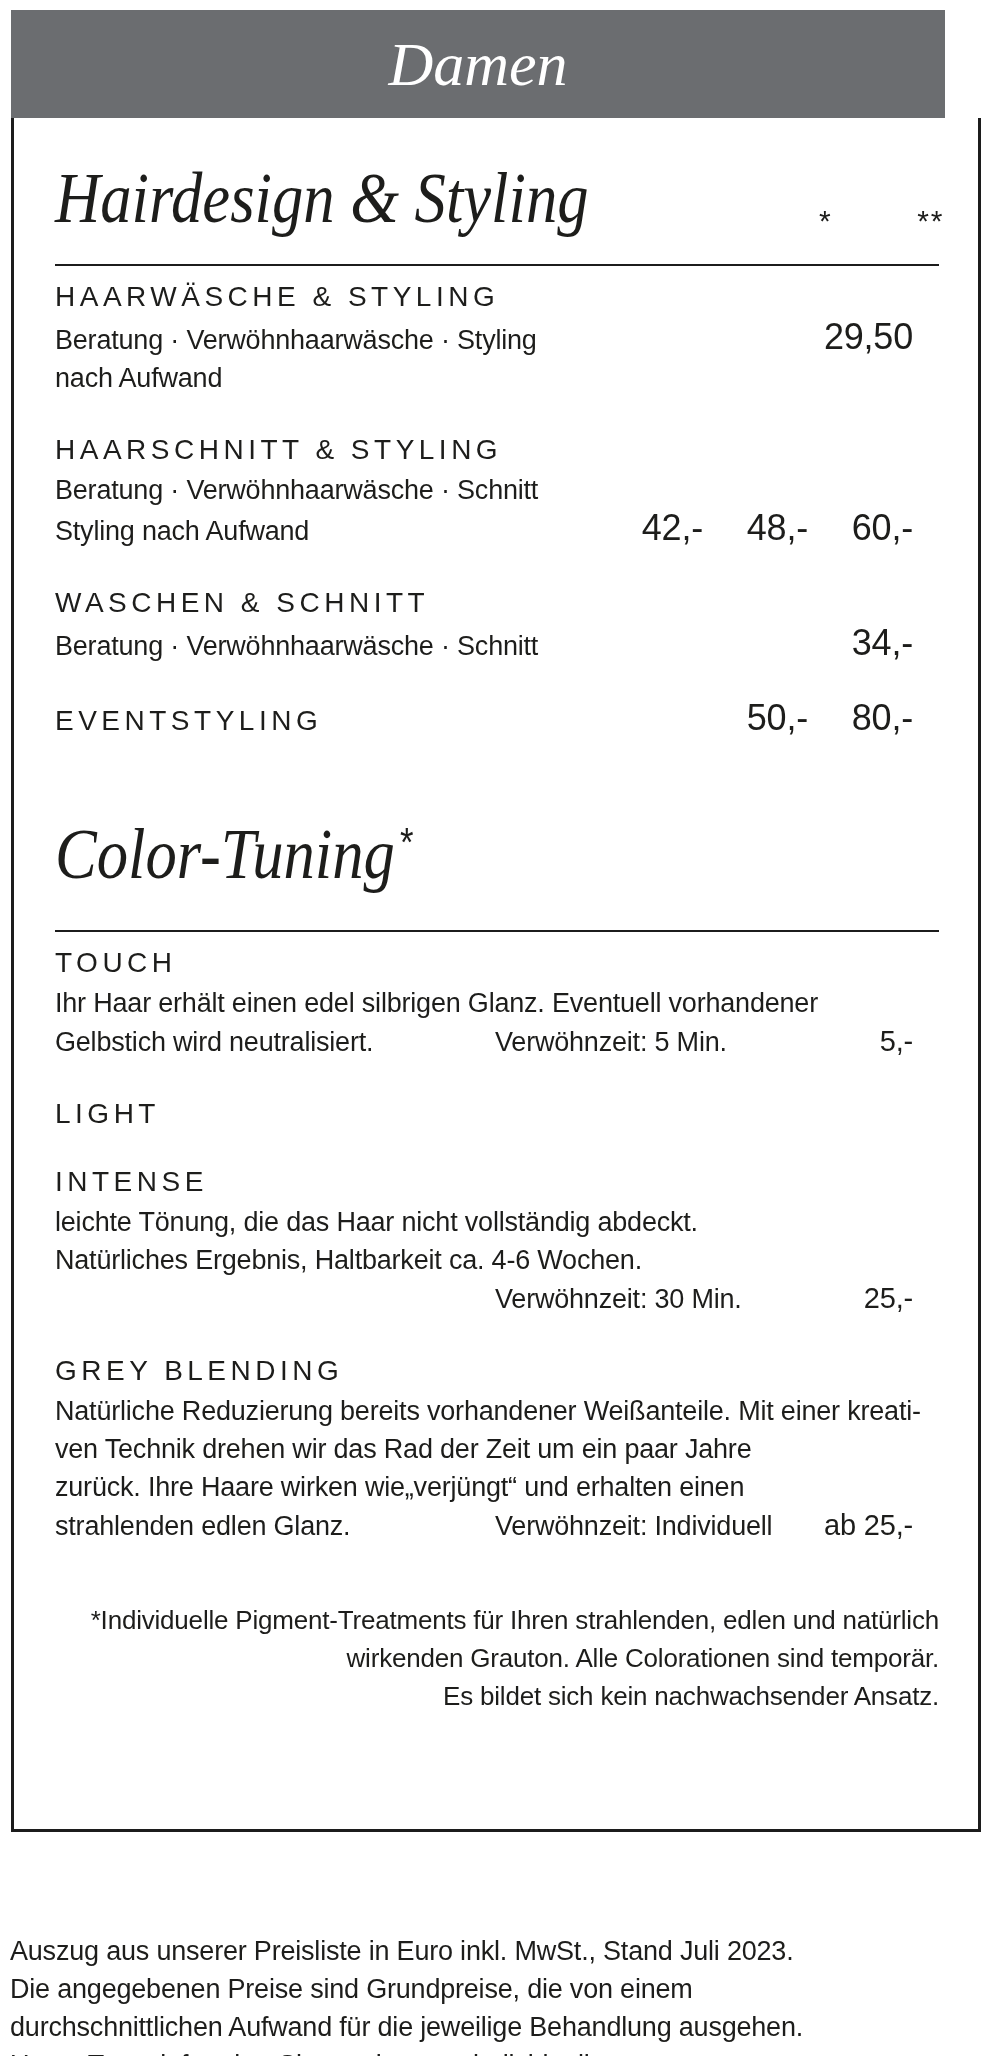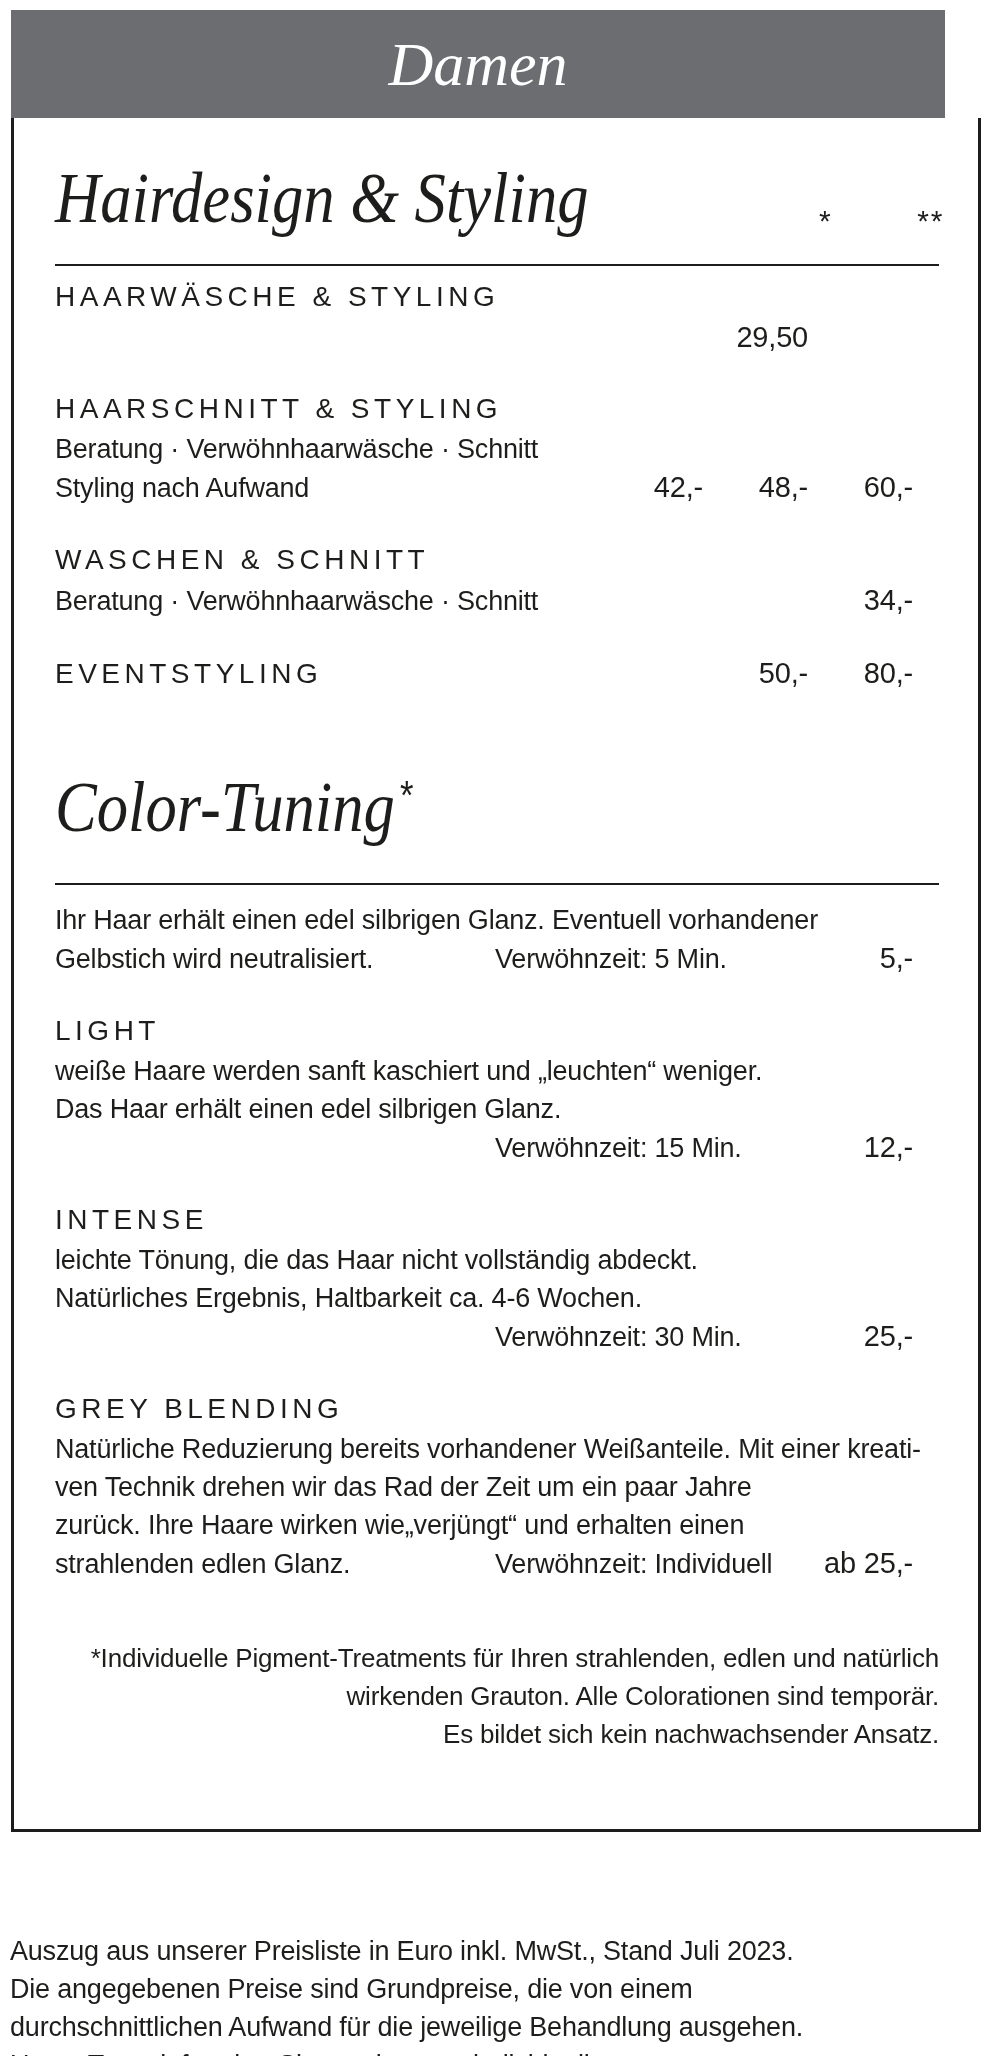"Beratung · Verwöhnhaarwäsche · Styling" div.ptext { html: none -> <div>Beratung · Verwöhnhaarwäsche · Styling nach Aufwand</div> }
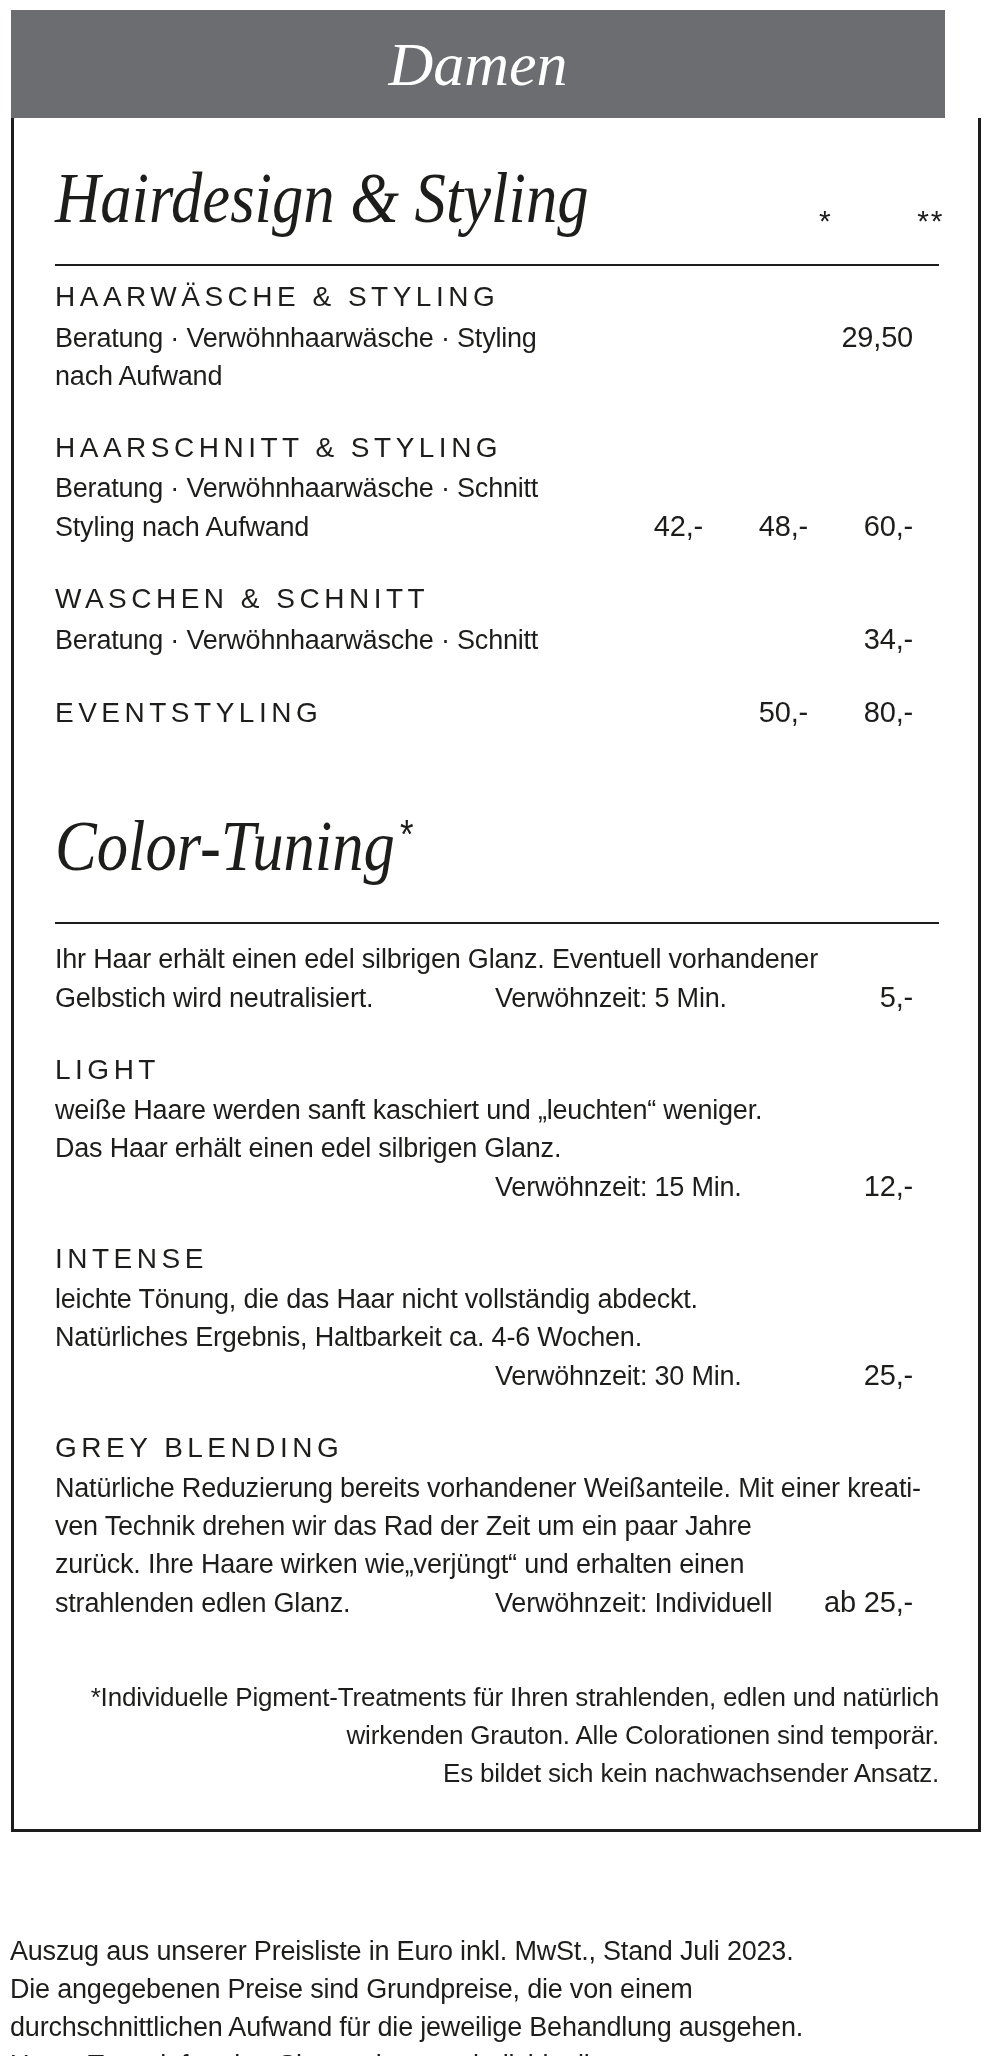"29,50" .prow .pcol { font-size: 29px -> 36px }
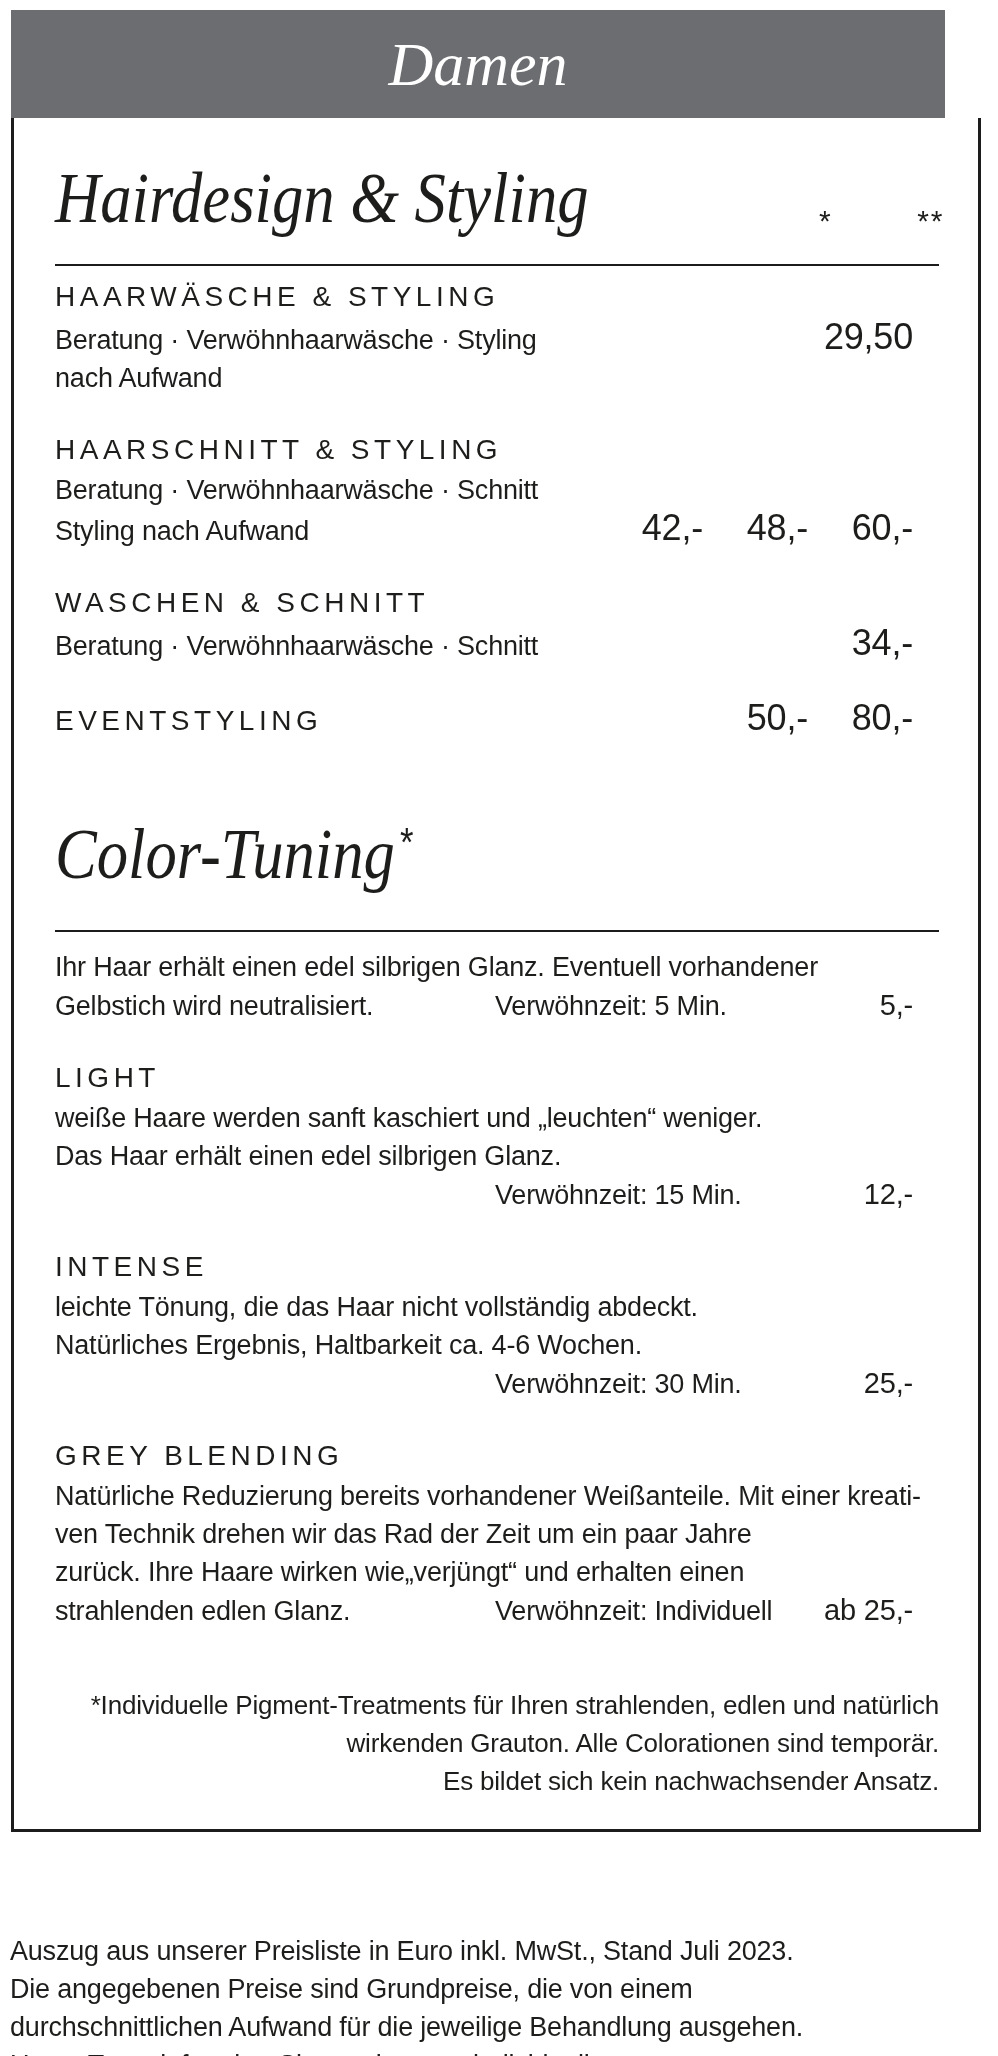"TOUCH" div.item-name { html: none -> <div>TOUCH</div> }
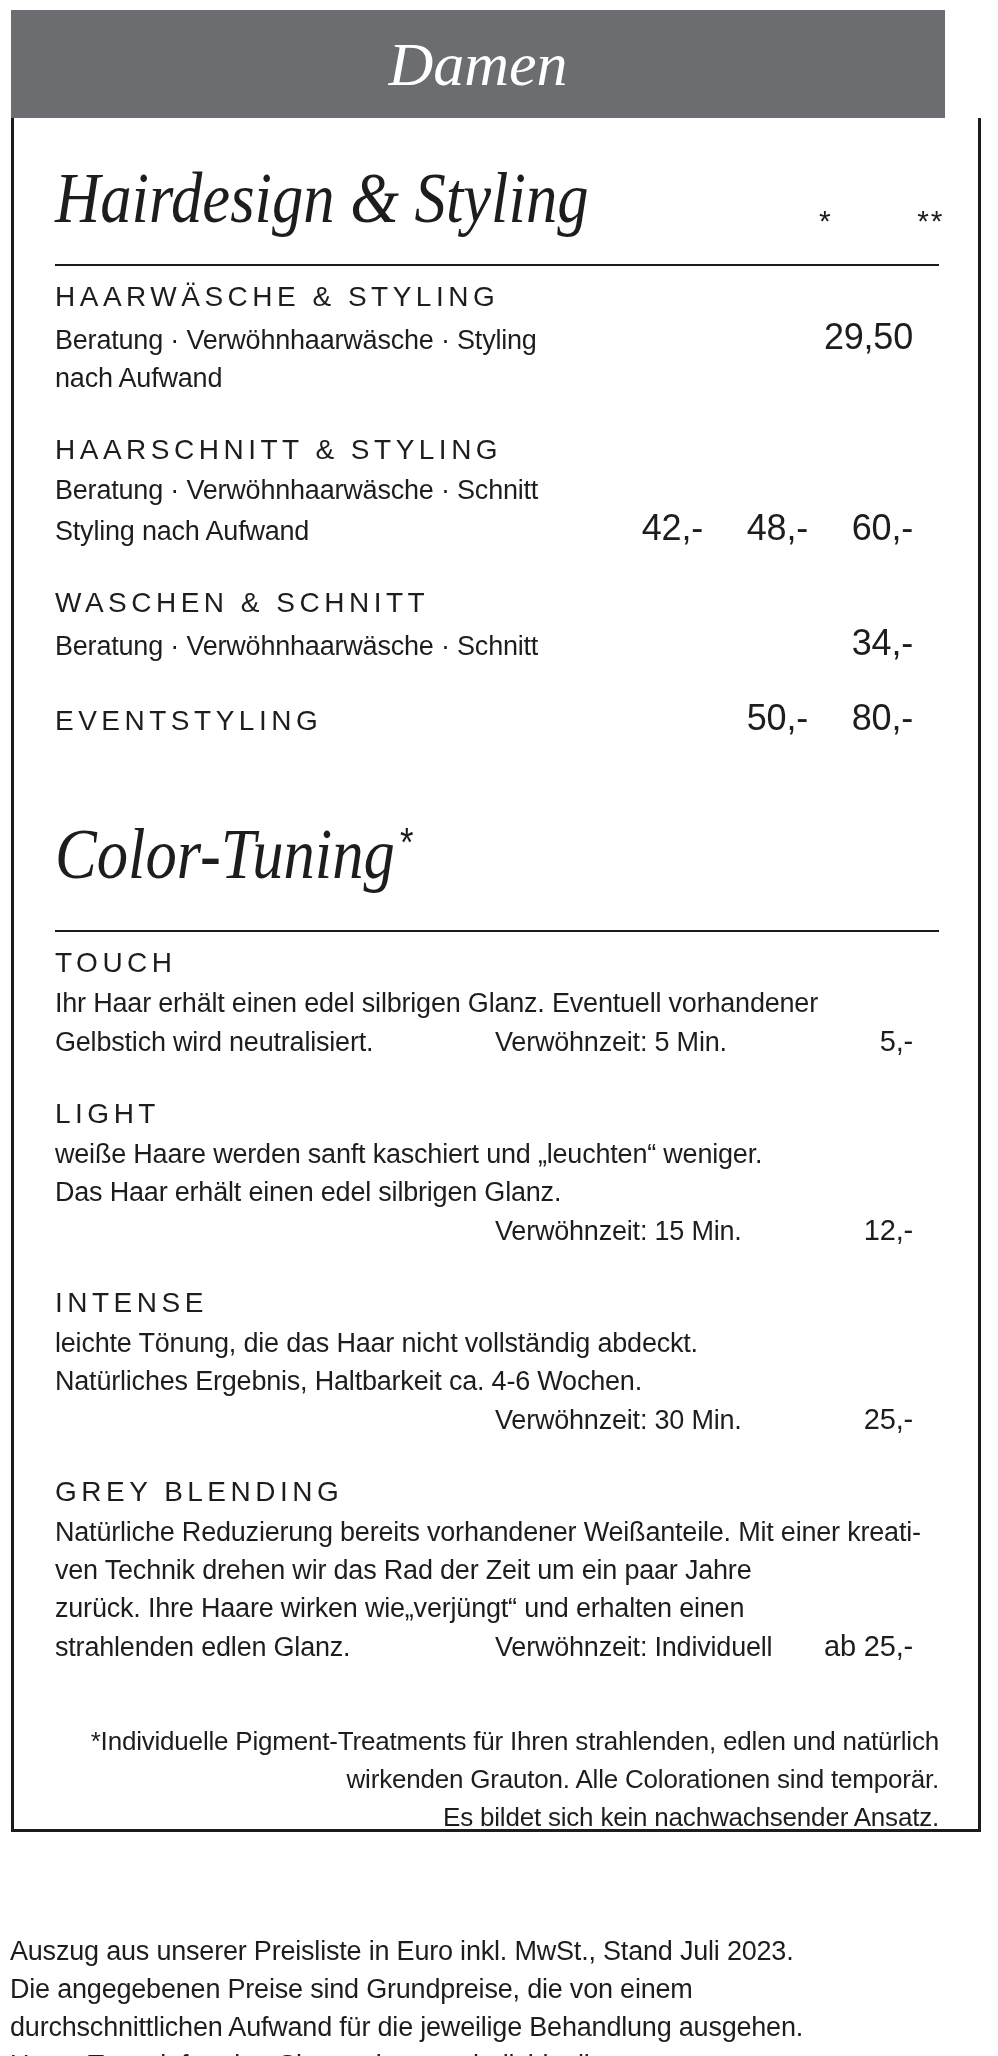"weiße Haare werden sanft kaschiert" div.tlines { html: <div> <div>weiße Haare werden sanft kaschiert und „leuchten“ weniger.</div> <div>Das Haar erhält einen edel silbrigen Glanz.</div> <div> <div></div> <div>Verwöhnzeit: 15 Min.</div> <div>12,-</div> </div> </div> -> none }
